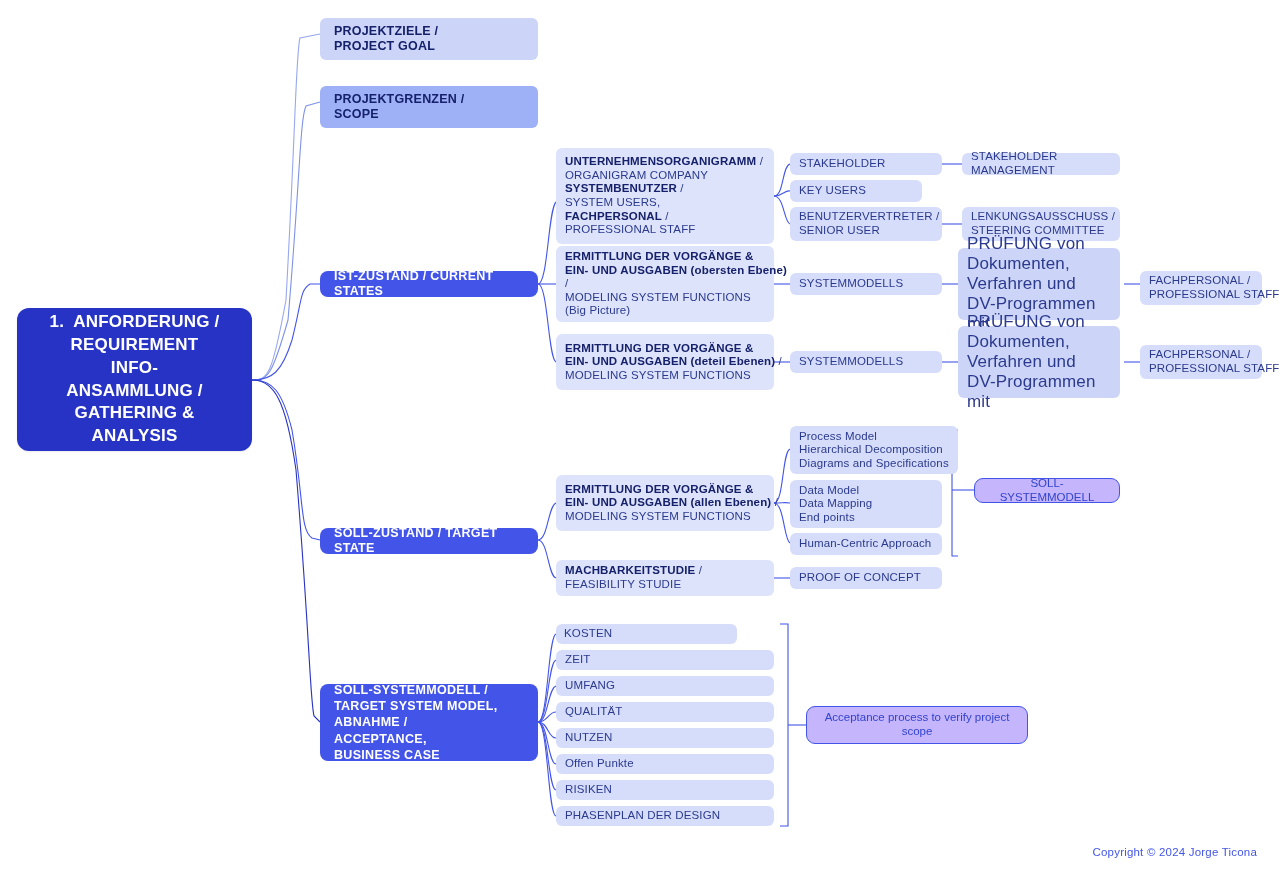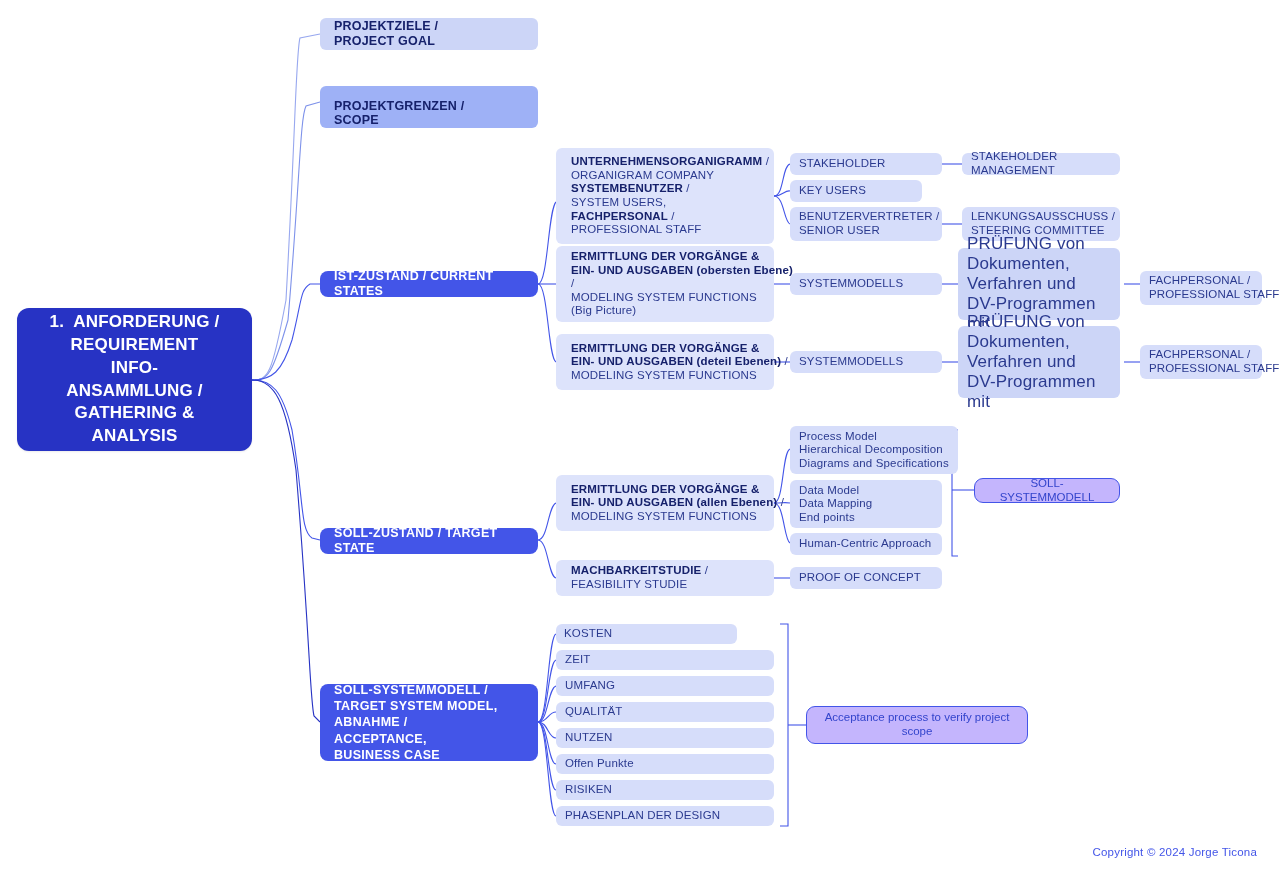"PROJEKTZIELE /" div.node { height: 32px -> 42px }
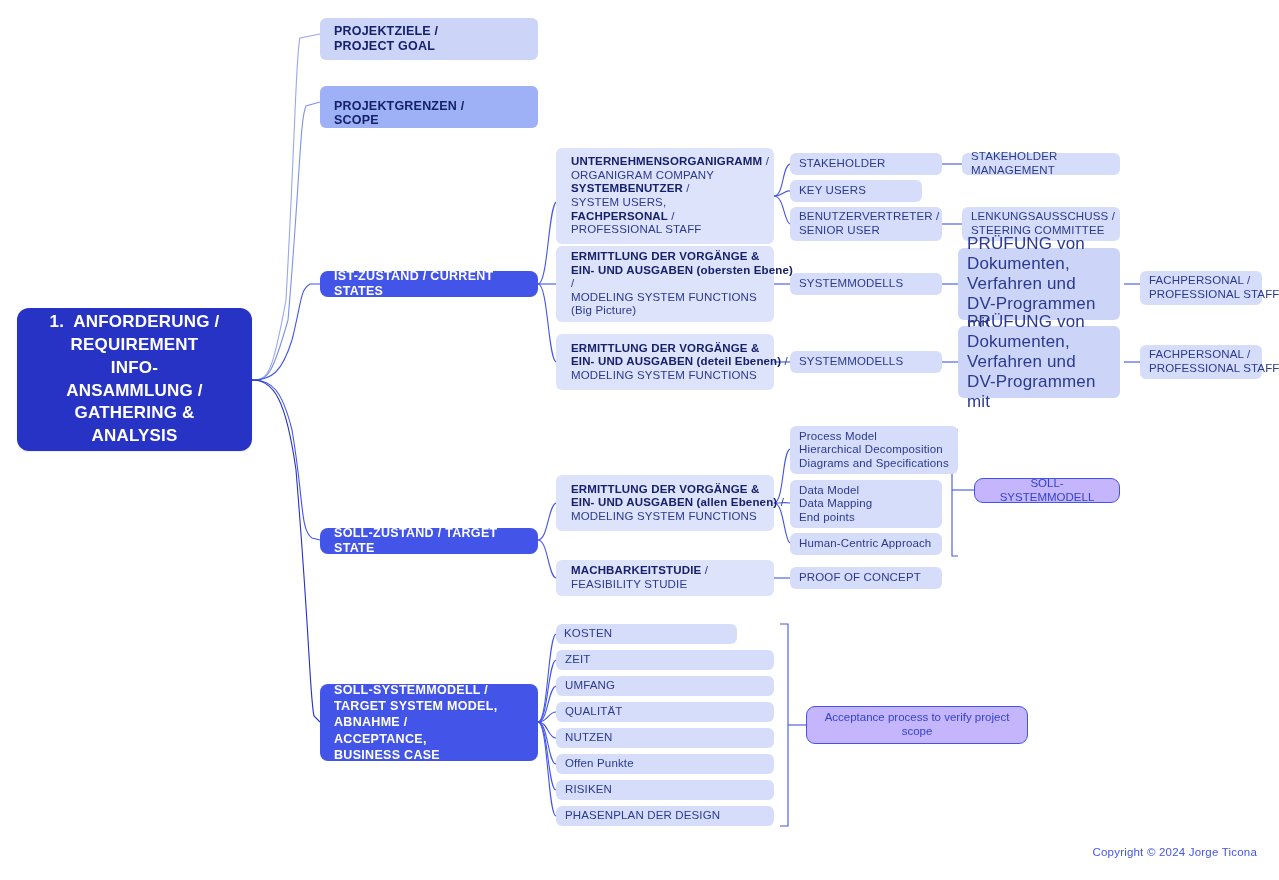"PROJEKTGRENZEN /" div.node { justify-content: flex-end -> none }
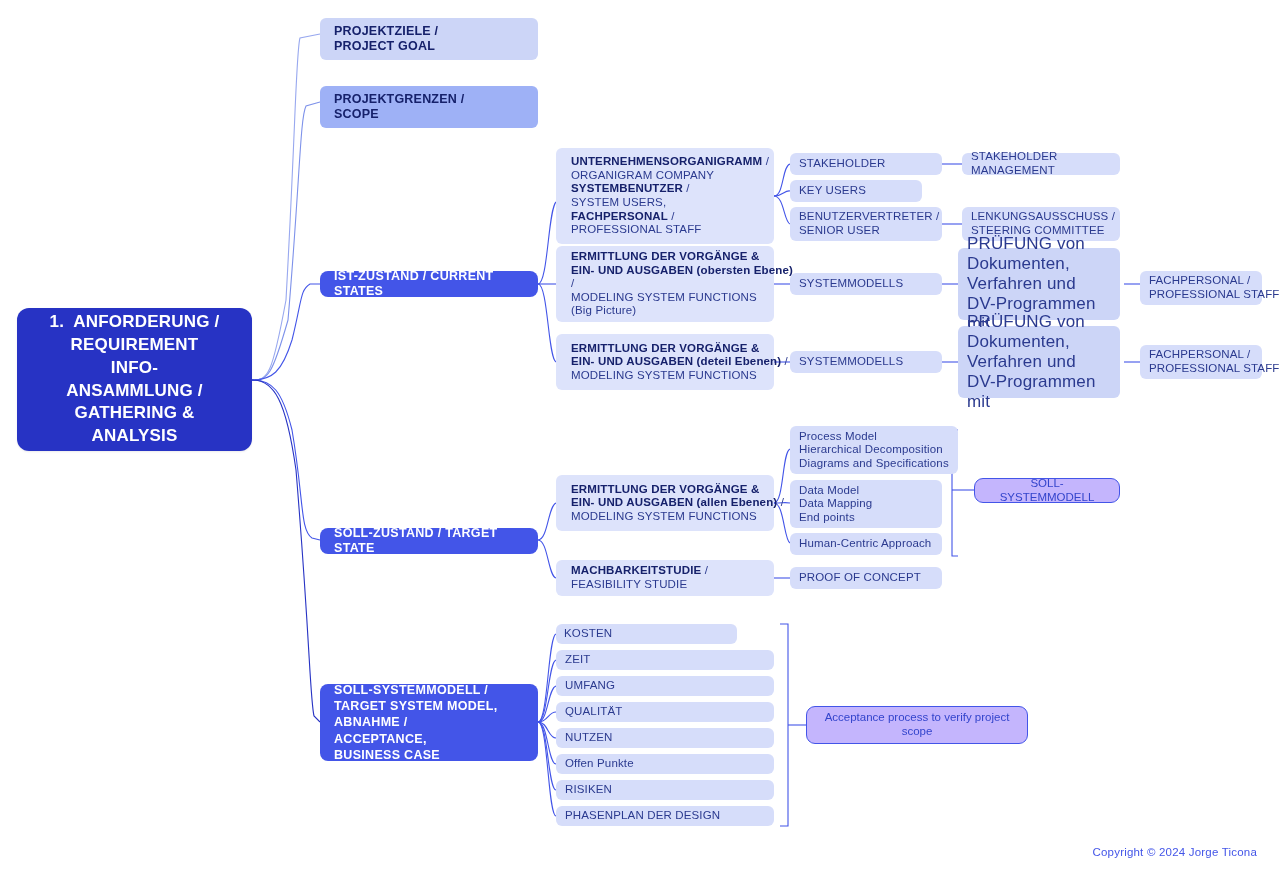"UNTERNEHMENSORGANIGRAMM /" .pale { padding: 0 15px -> 0 9px }
